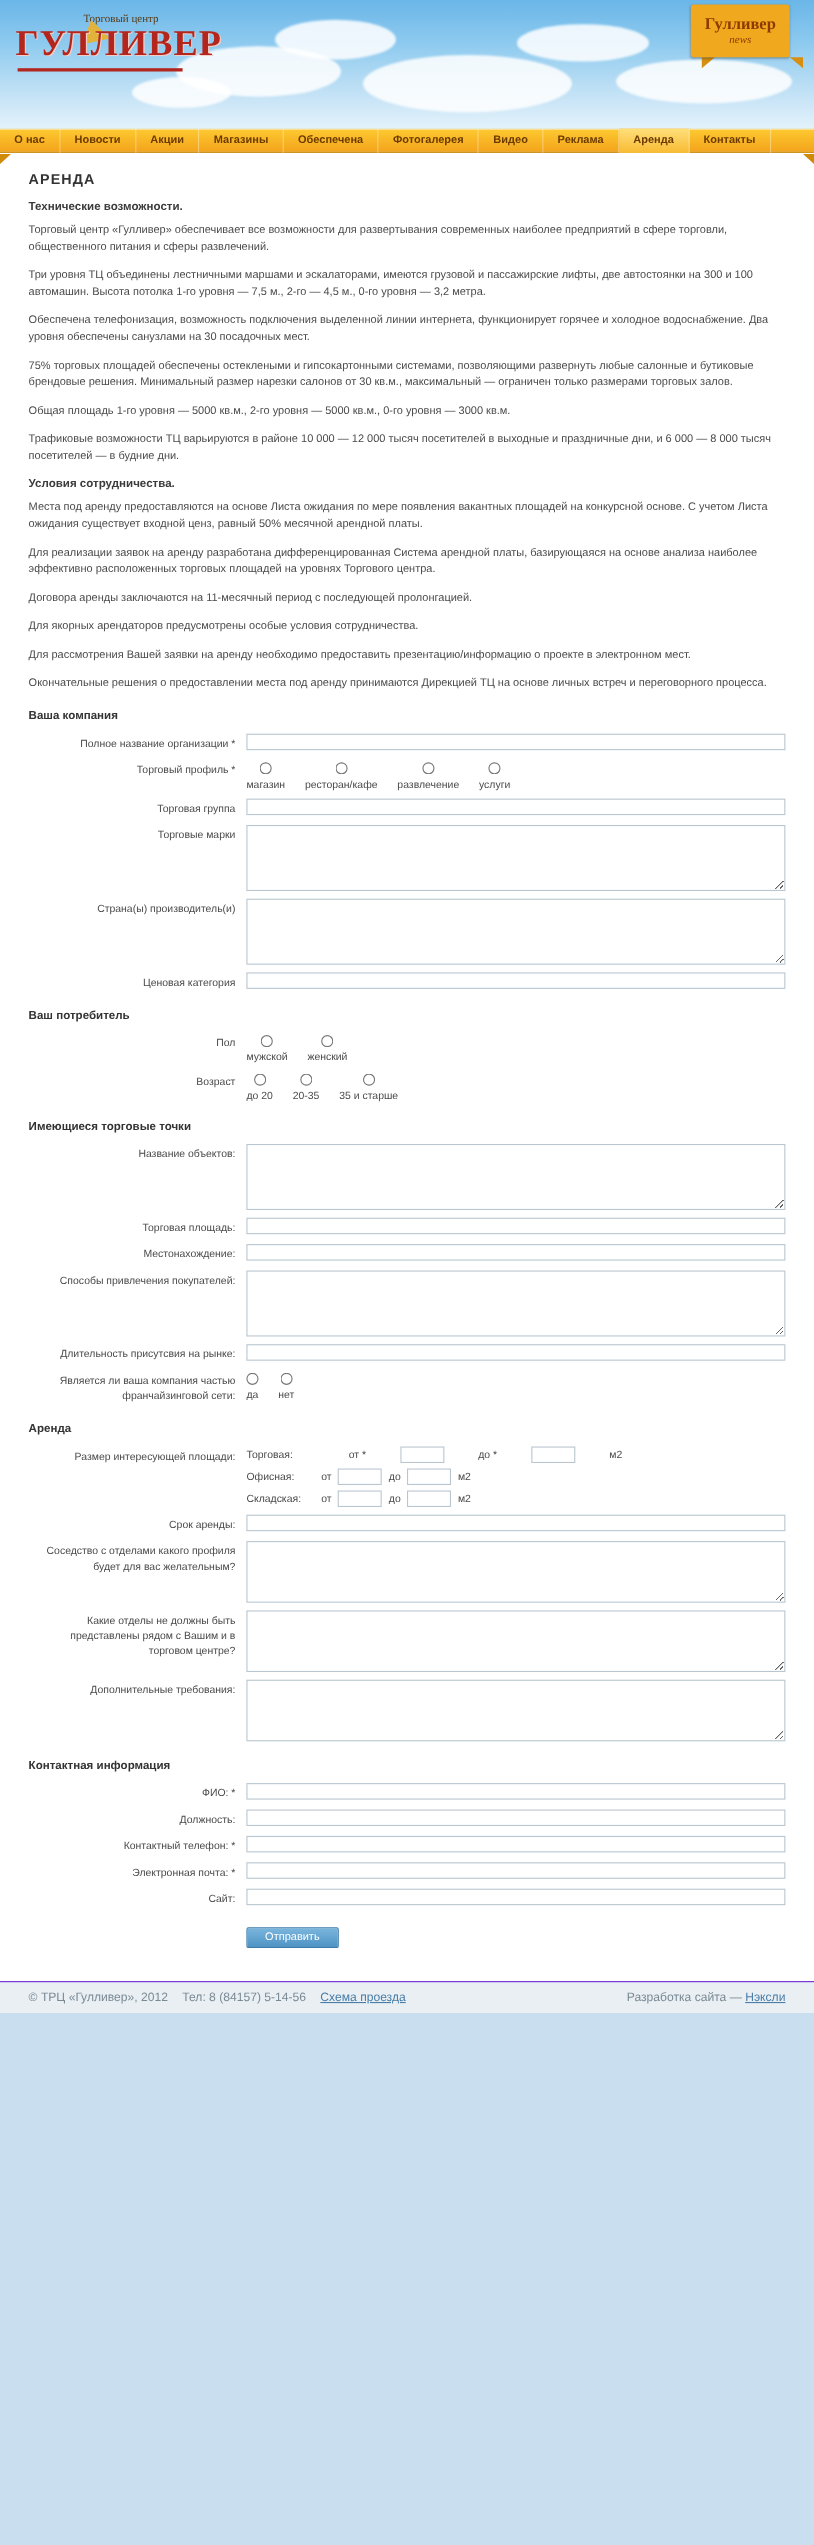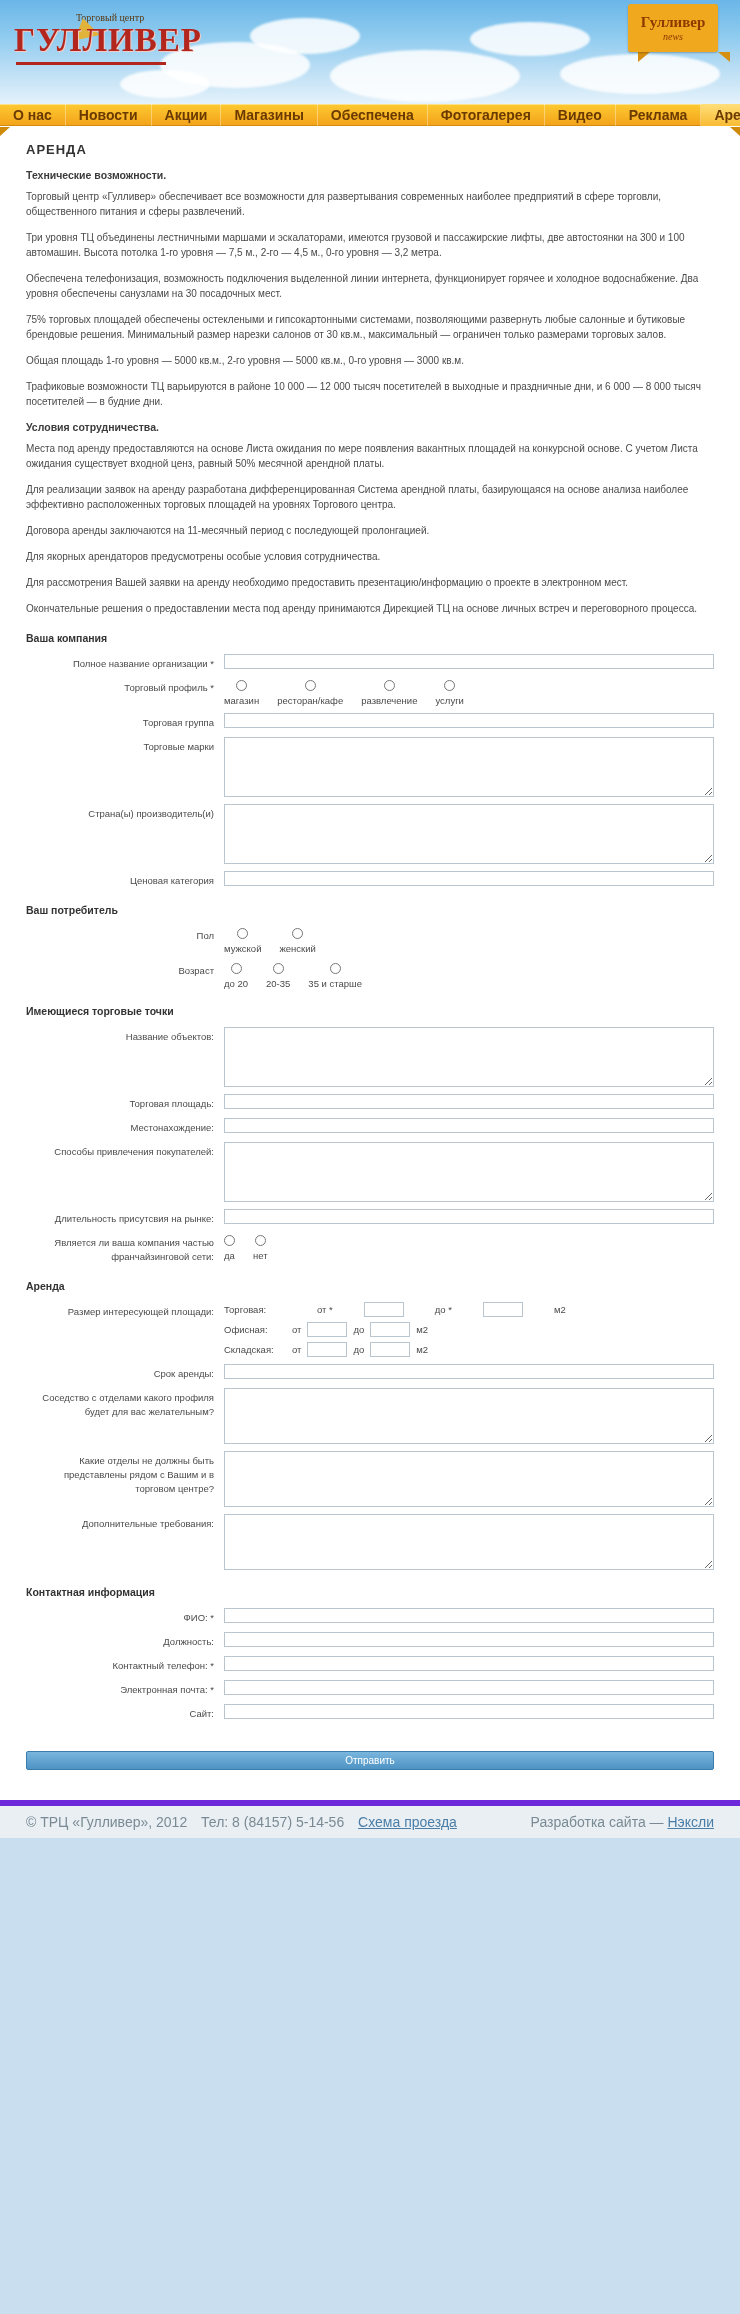"Торговый центр" .header { height: 104px -> 117px }
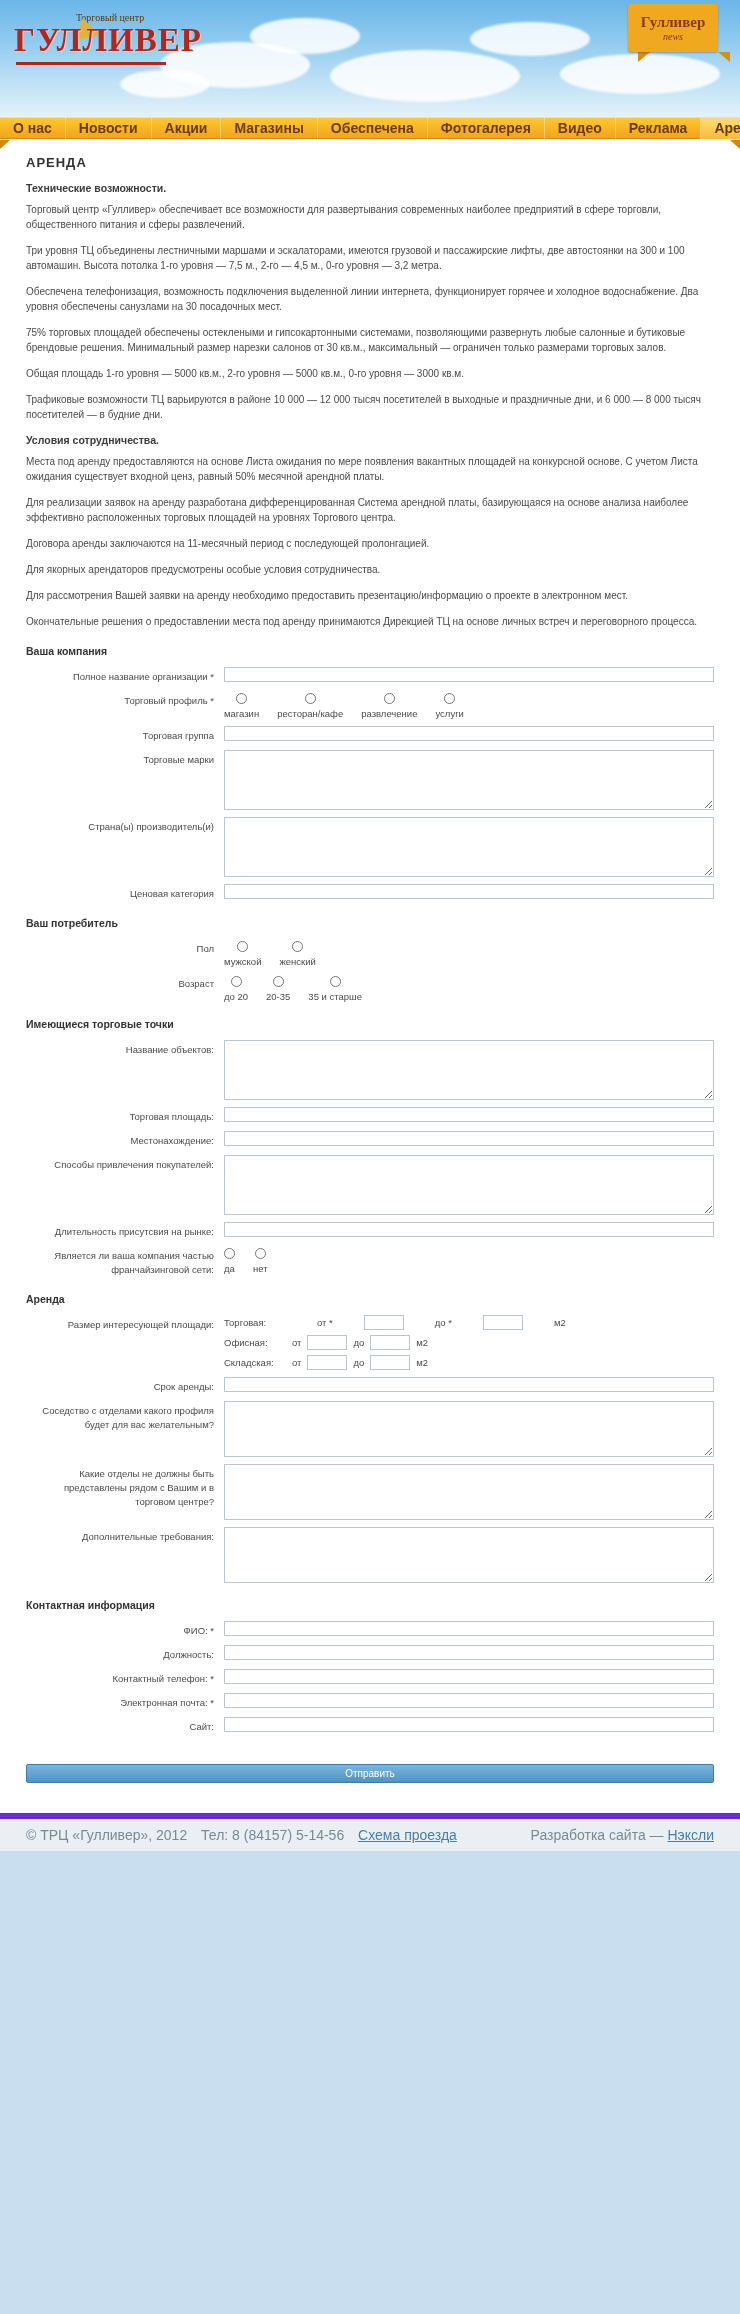"О нас" .nav-item { font-size: 14px -> 10px }
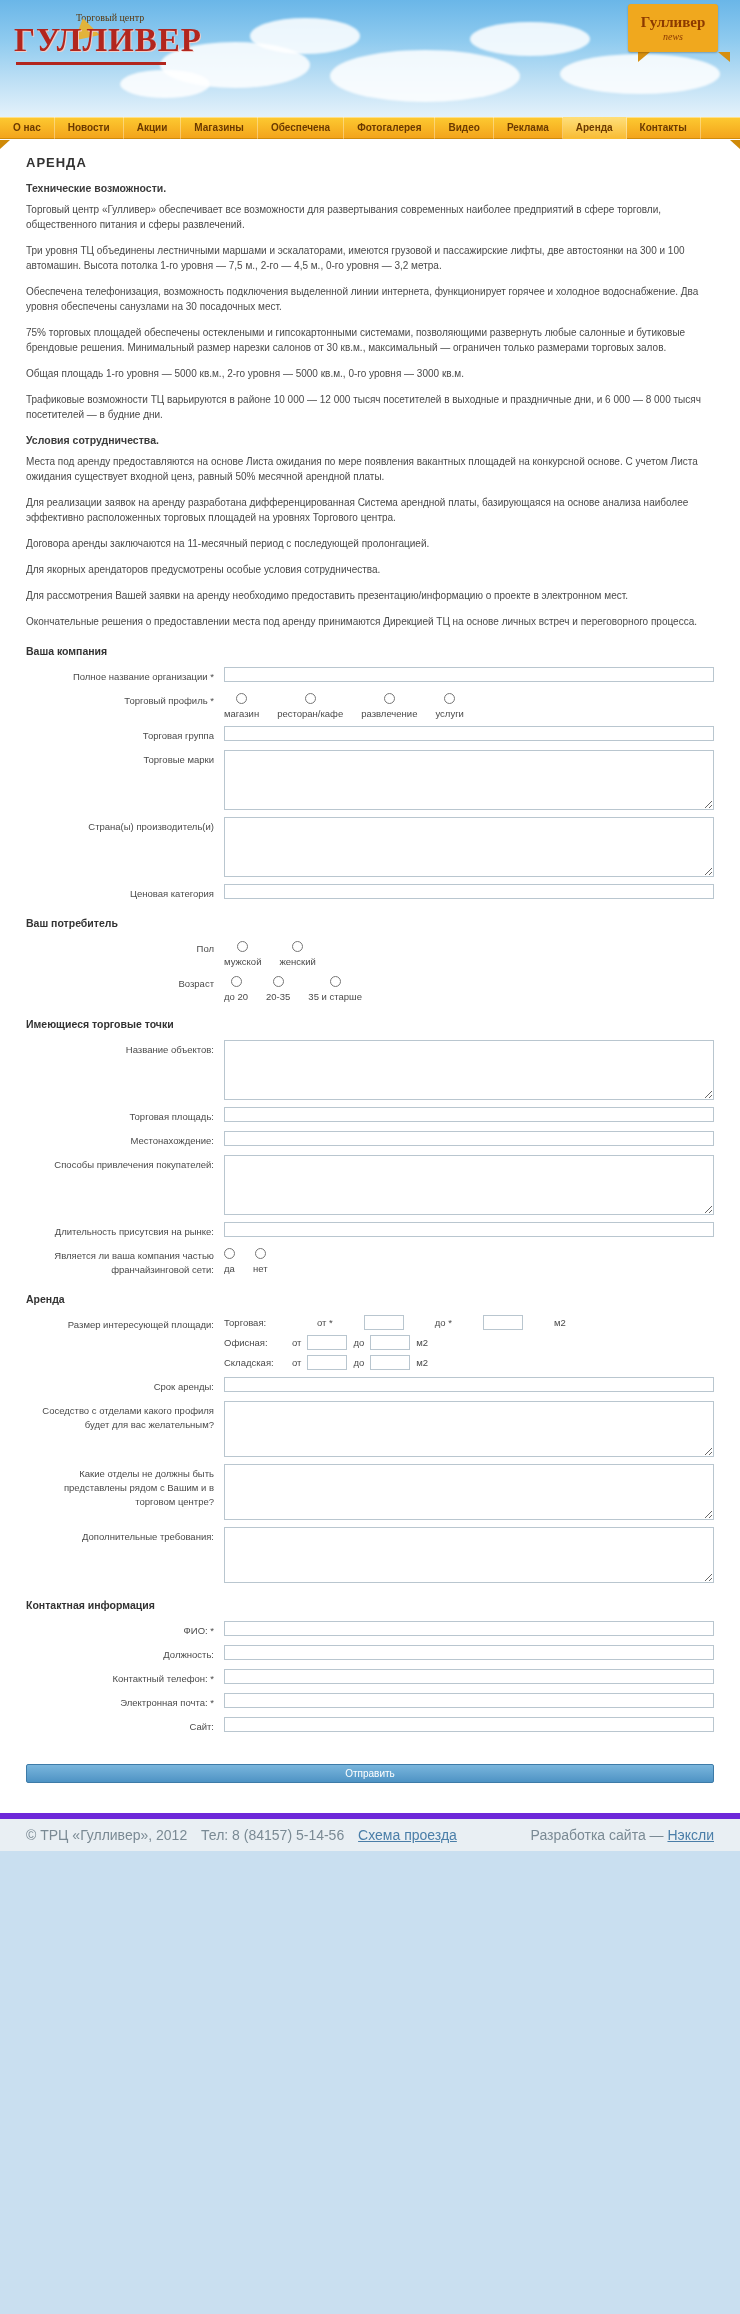"Отправить" .submit-row { flex-direction: column -> none; margin-top: 30px -> 18px }
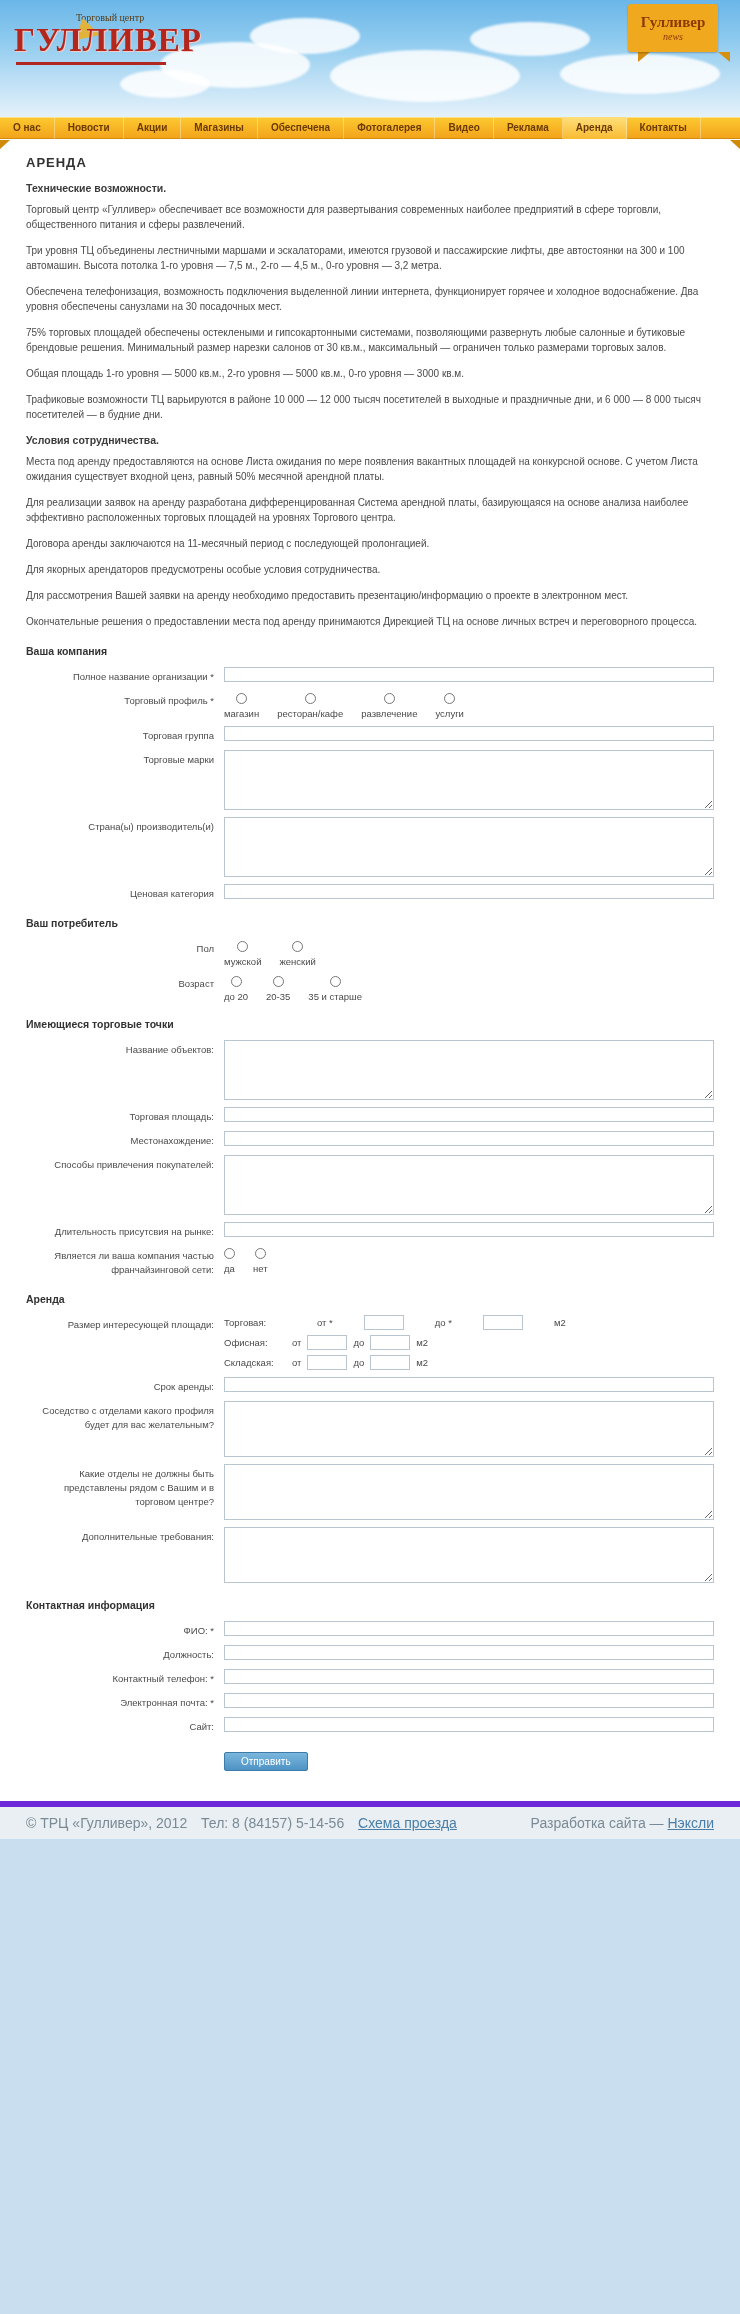"© ТРЦ «Гулливер», 2012 Тел:" .footer { border-top: 6px solid #6d28d9 -> 1px solid #6d28d9; font-size: 14px -> 11px }
